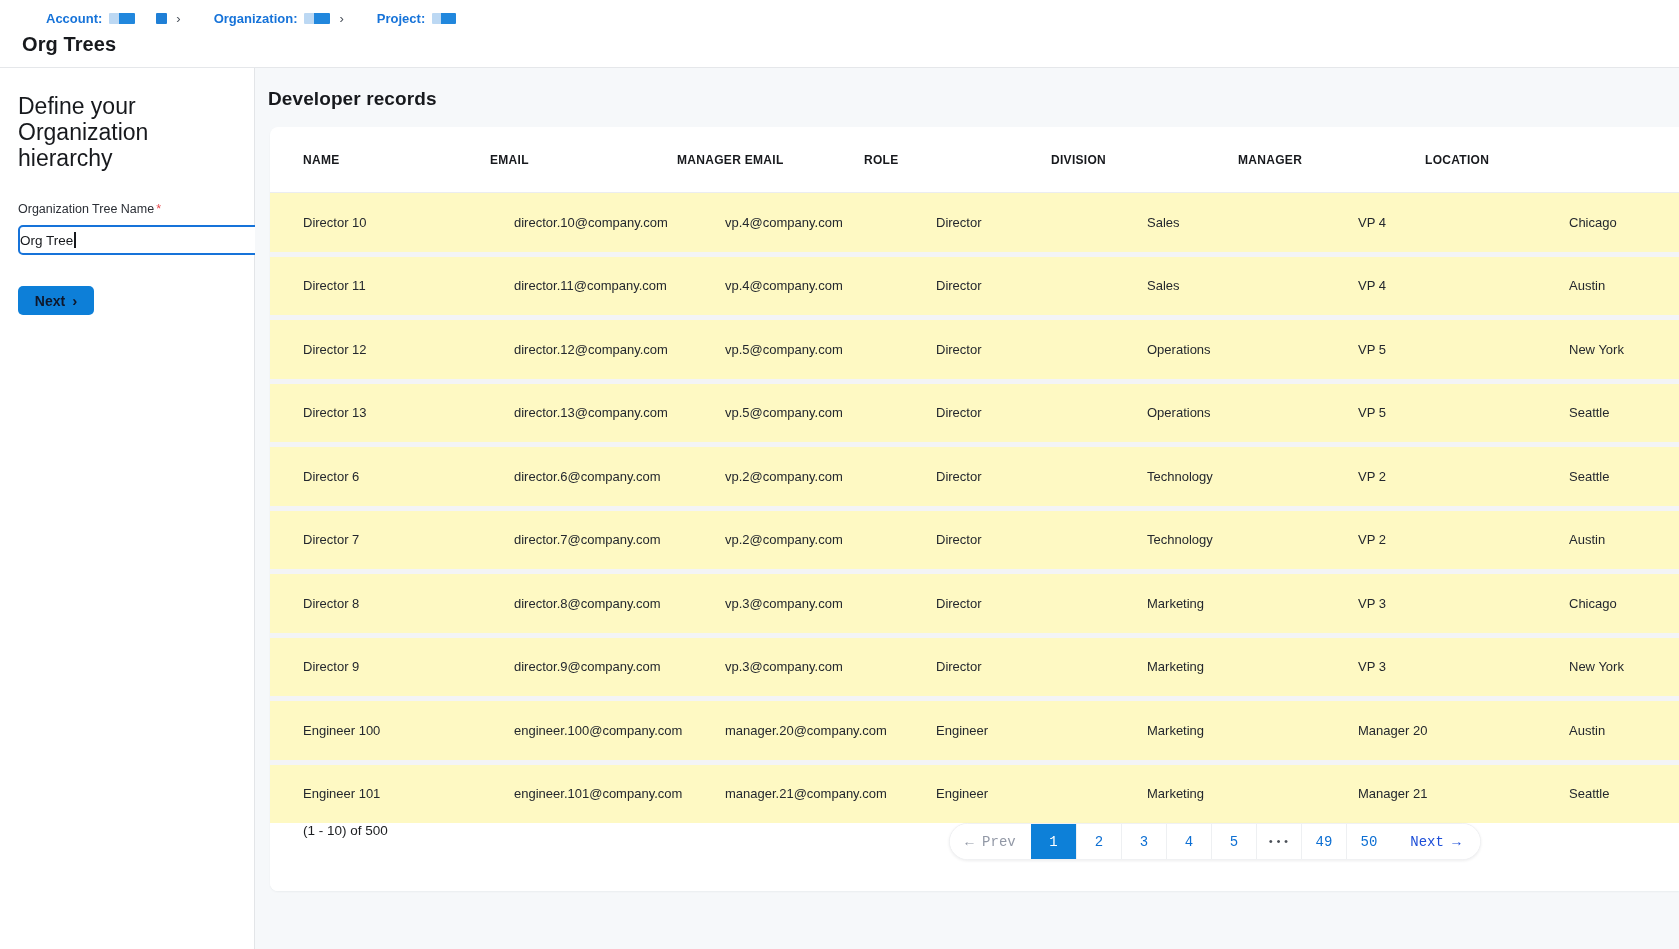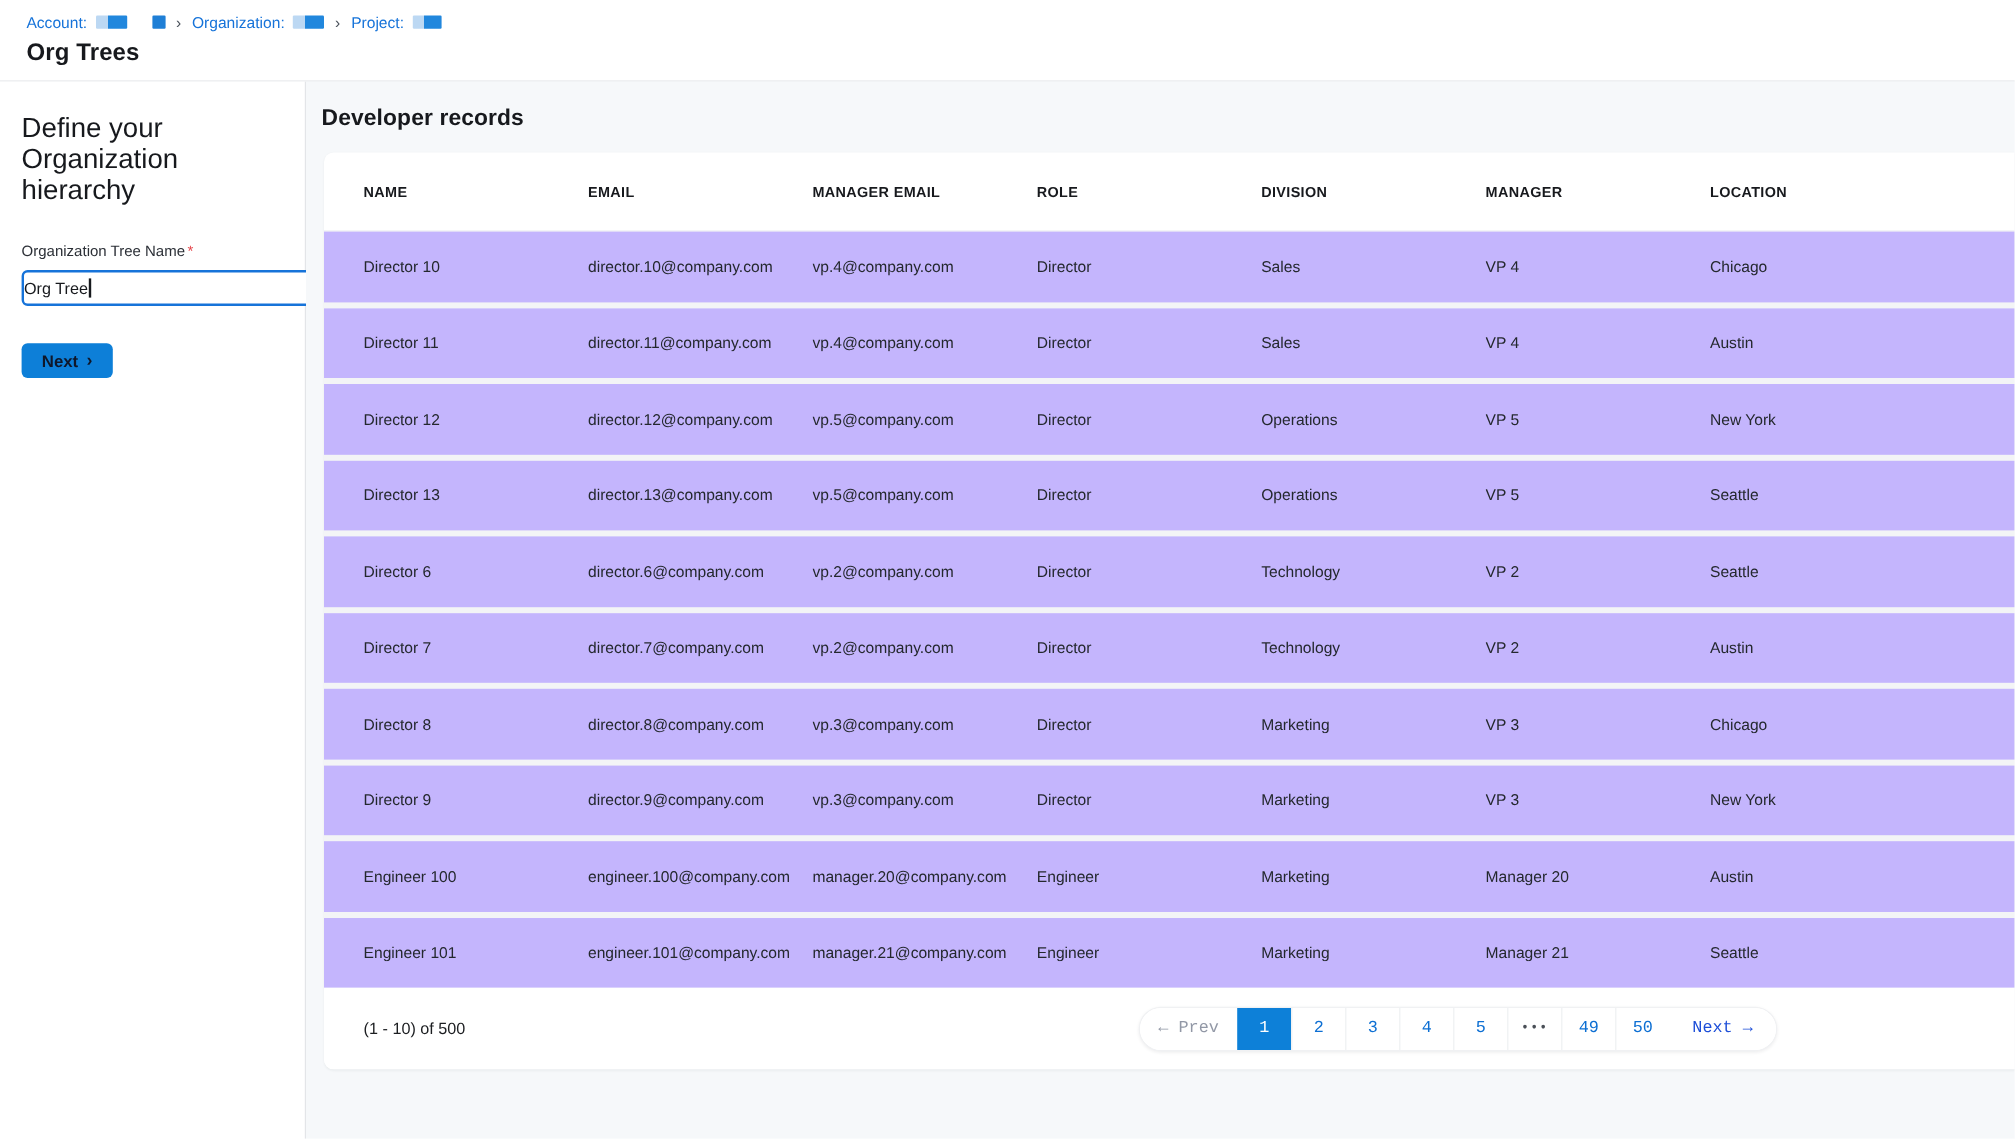"Account:" .bc-link { font-weight: 400 -> 700; margin-left: none -> 24px }
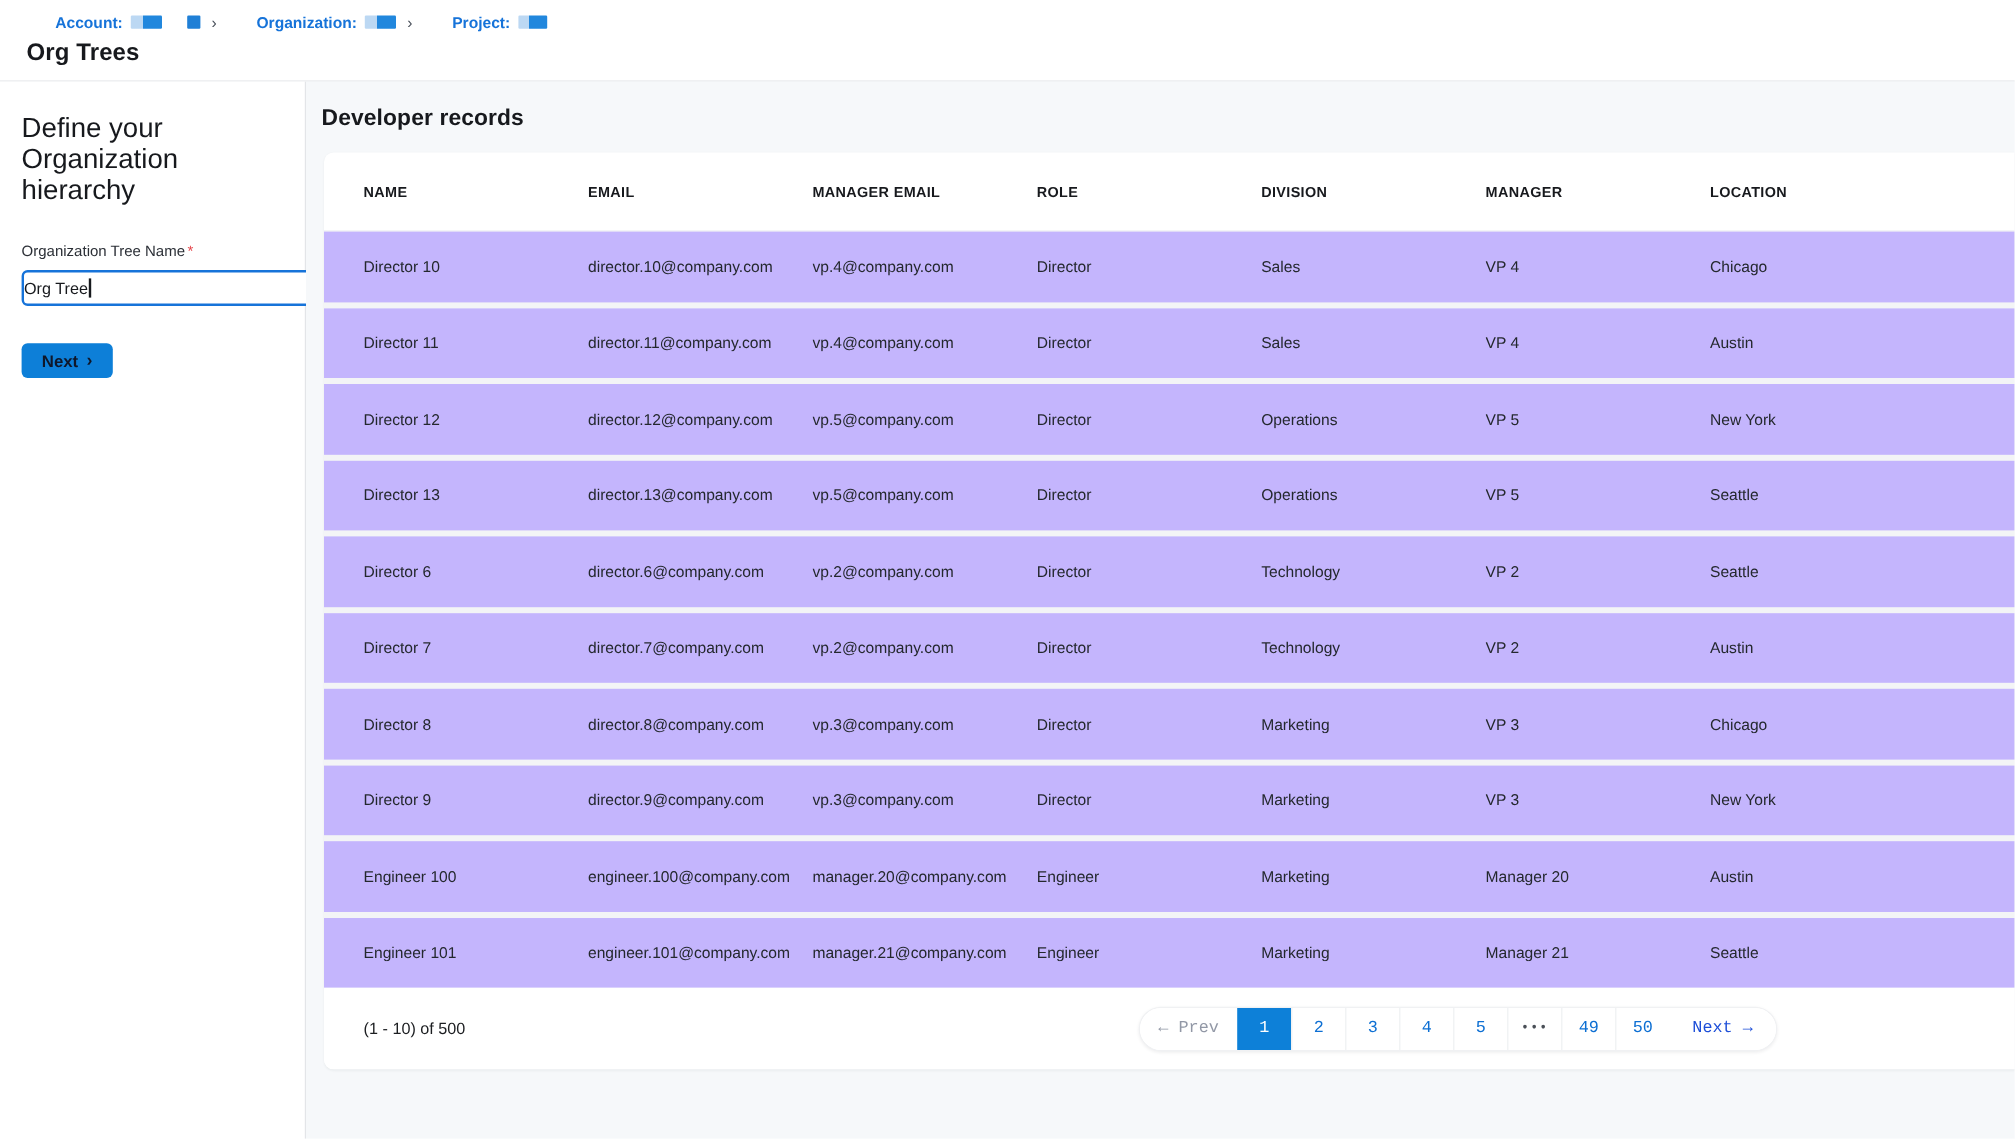"Director 10" .t-row { background: #c4b5fd -> #fef9c3; gap: none -> 24px }
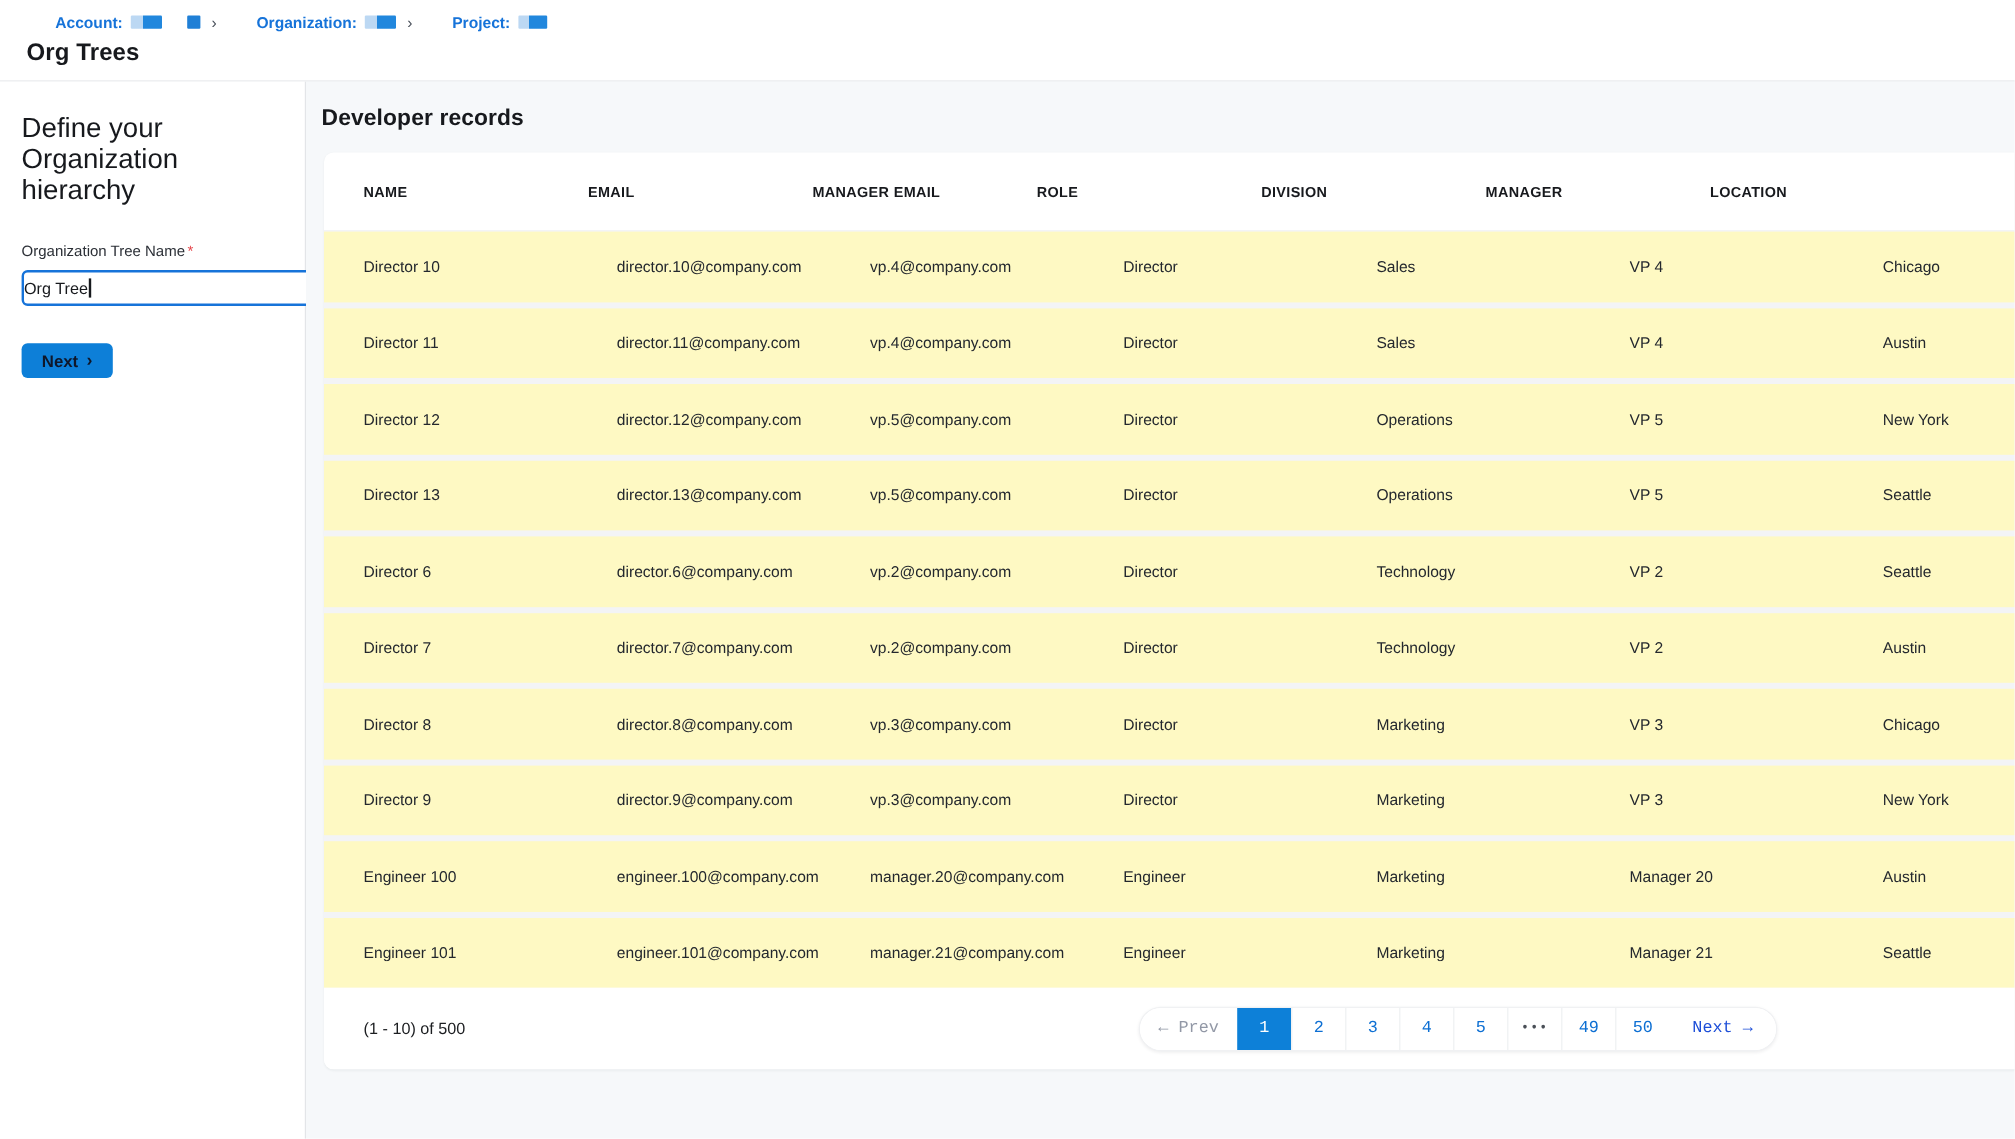"(1 - 10) of 500" .t-foot { align-items: center -> none }
